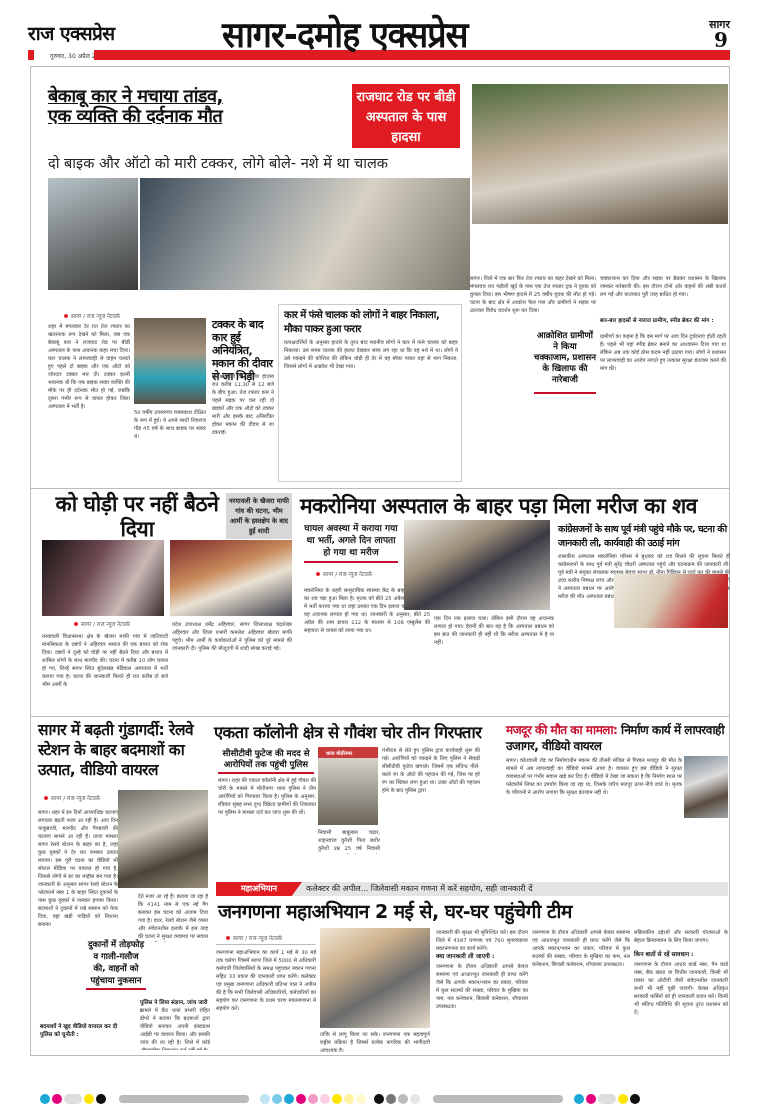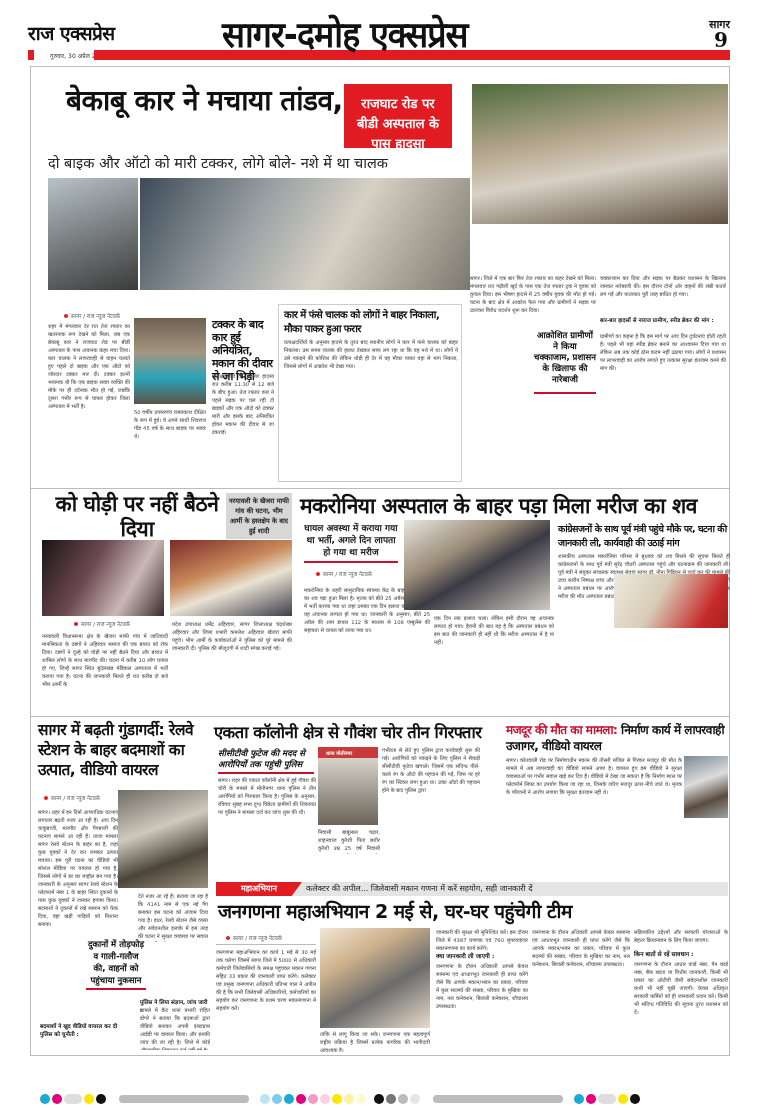"बेकाबू कार ने मचाया तांडव," div.abs { font-size: 28px -> 18px; left: 66px -> 48px; text-decoration: none -> underline }
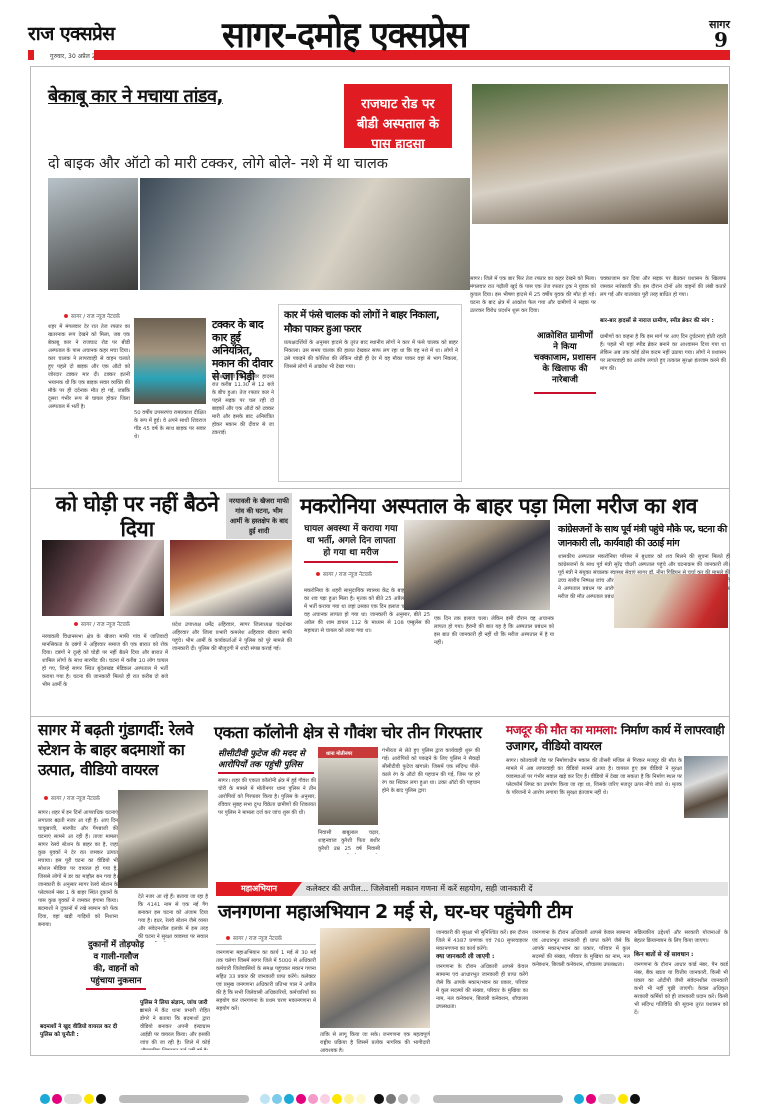"राजघाट रोड पर बीडी अस्पताल" div.abs { left: 344px -> 352px; padding: 10px -> 3px }
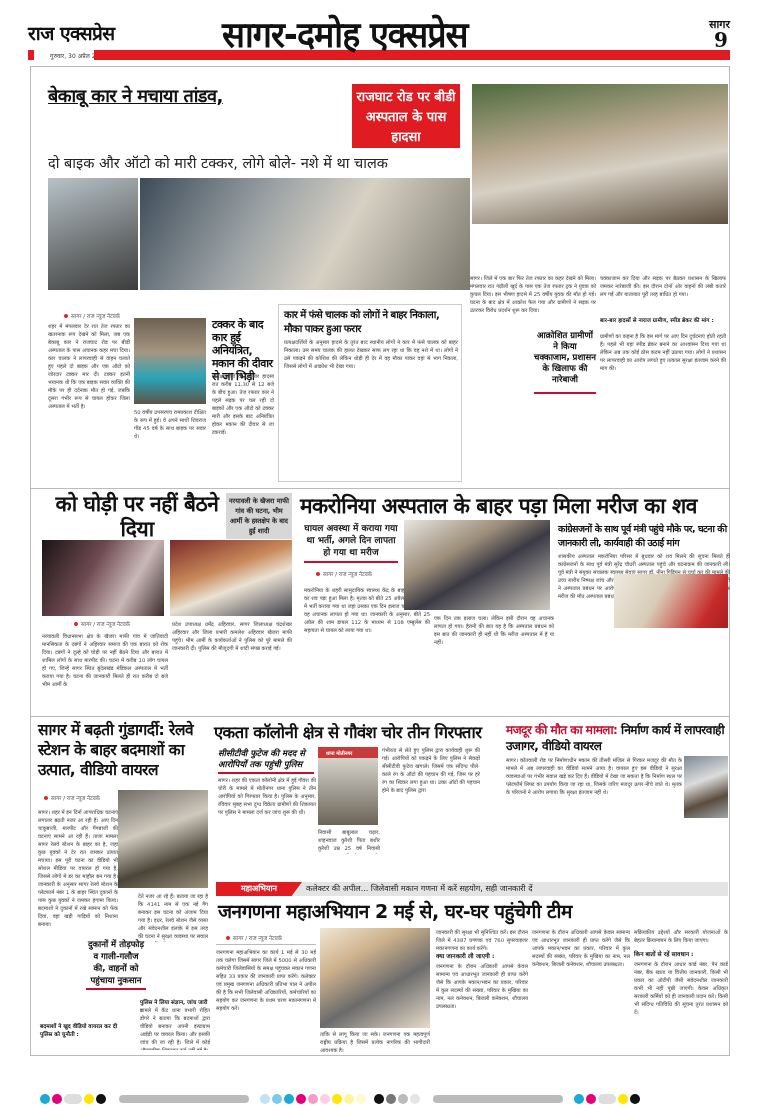"एक व्यक्ति की दर्दनाक मौत" div { html: none -> <div>एक व्यक्ति की दर्दनाक मौत</div> }
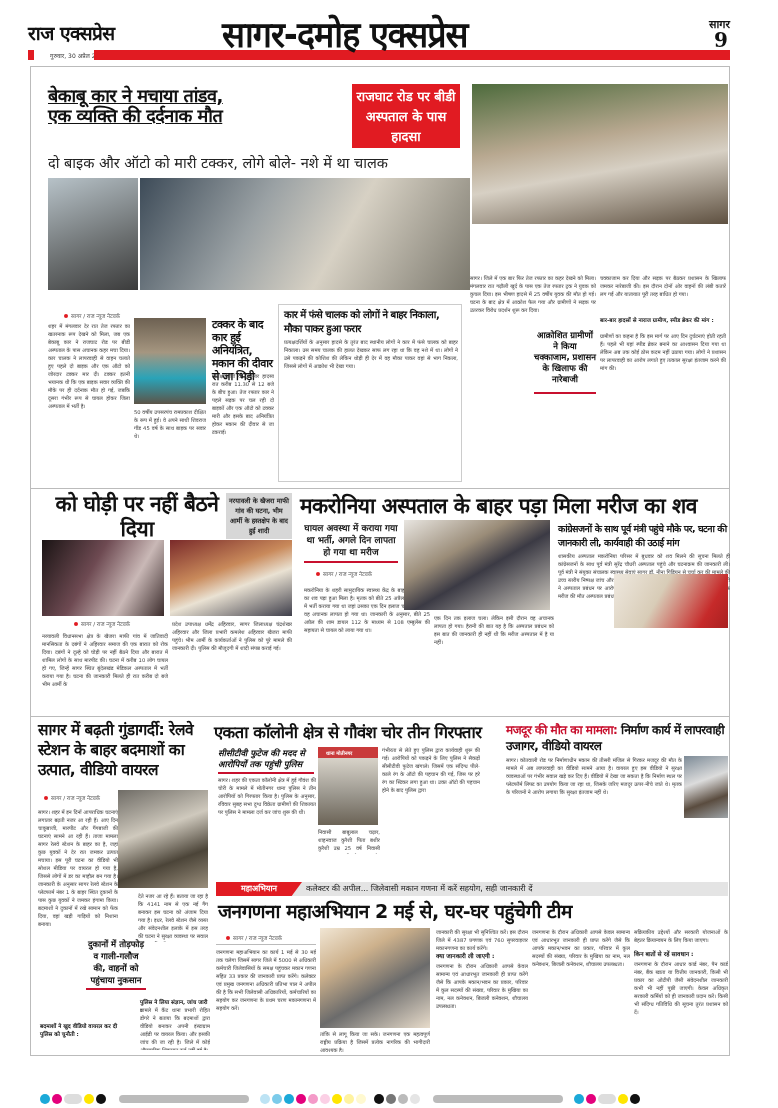"सीसीटीवी फुटेज की मदद से" div.abs { font-style: italic -> none; text-align: left -> center }
